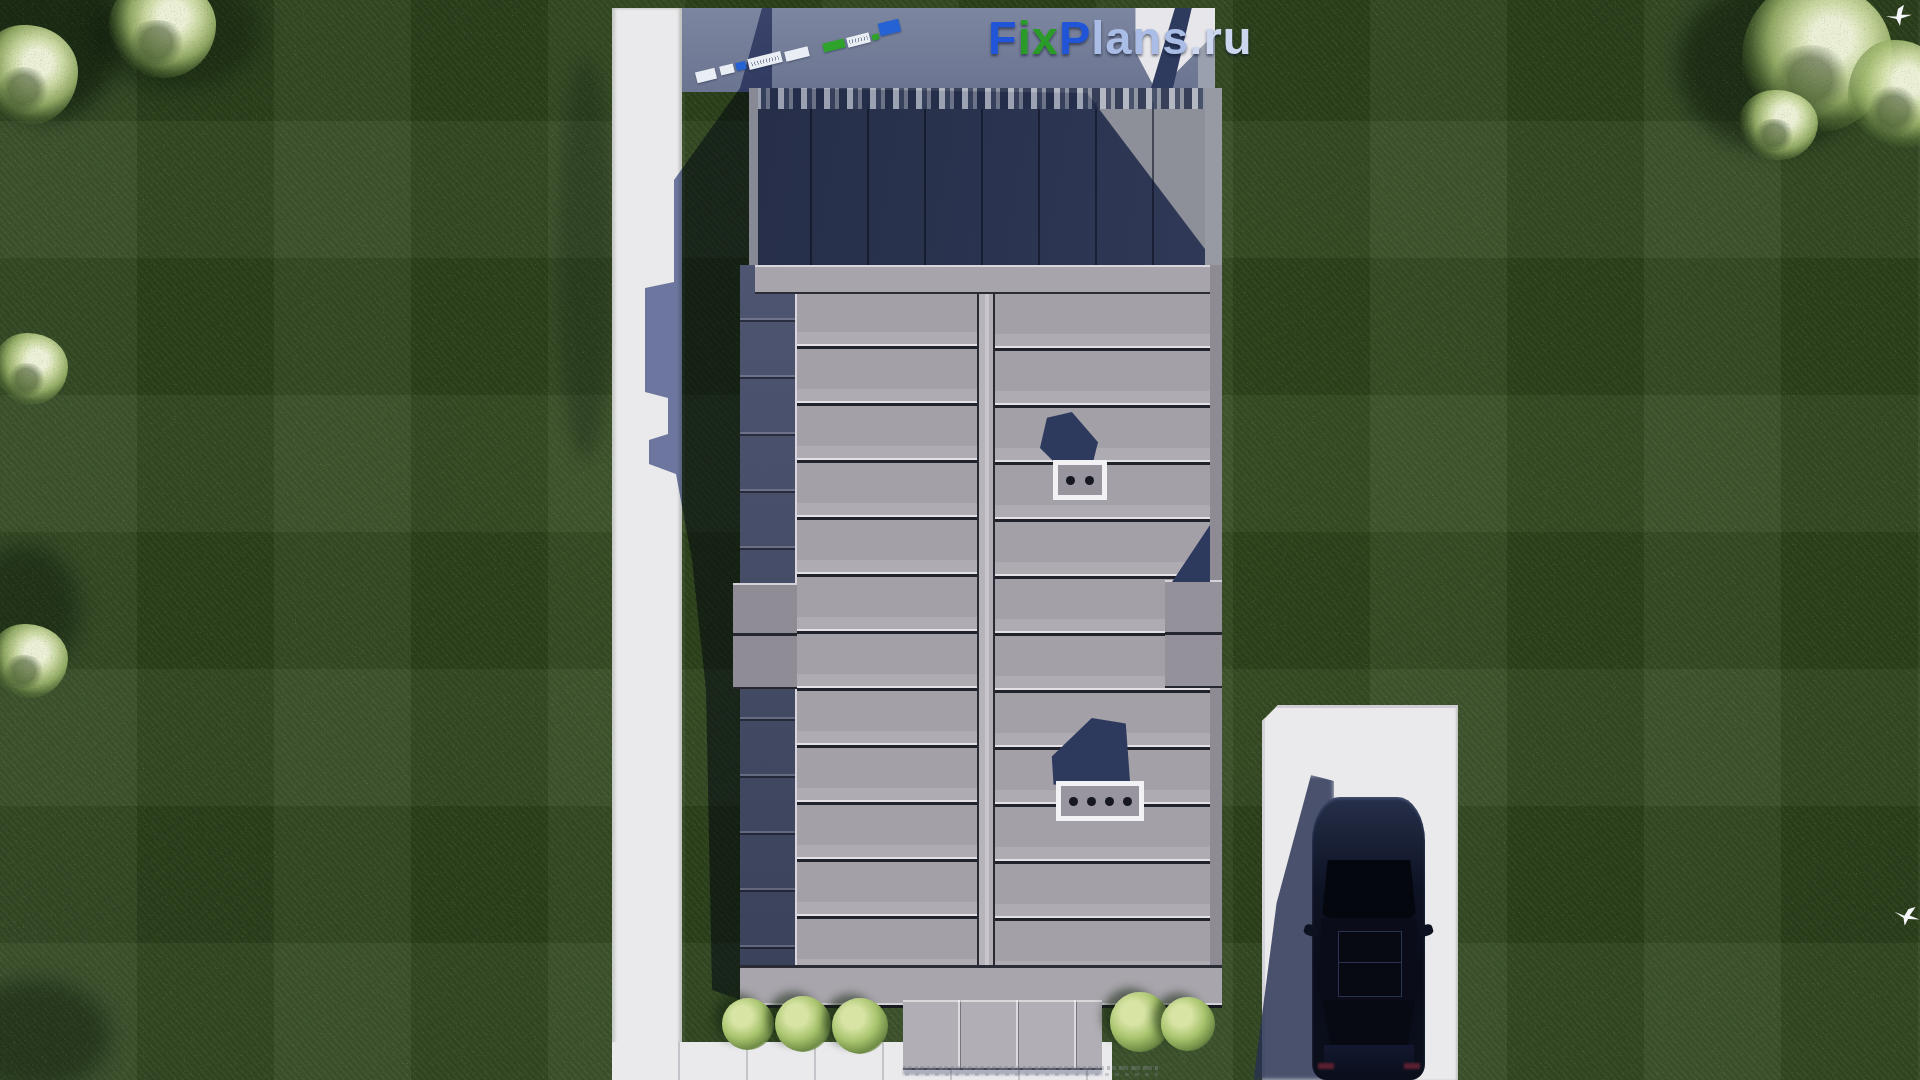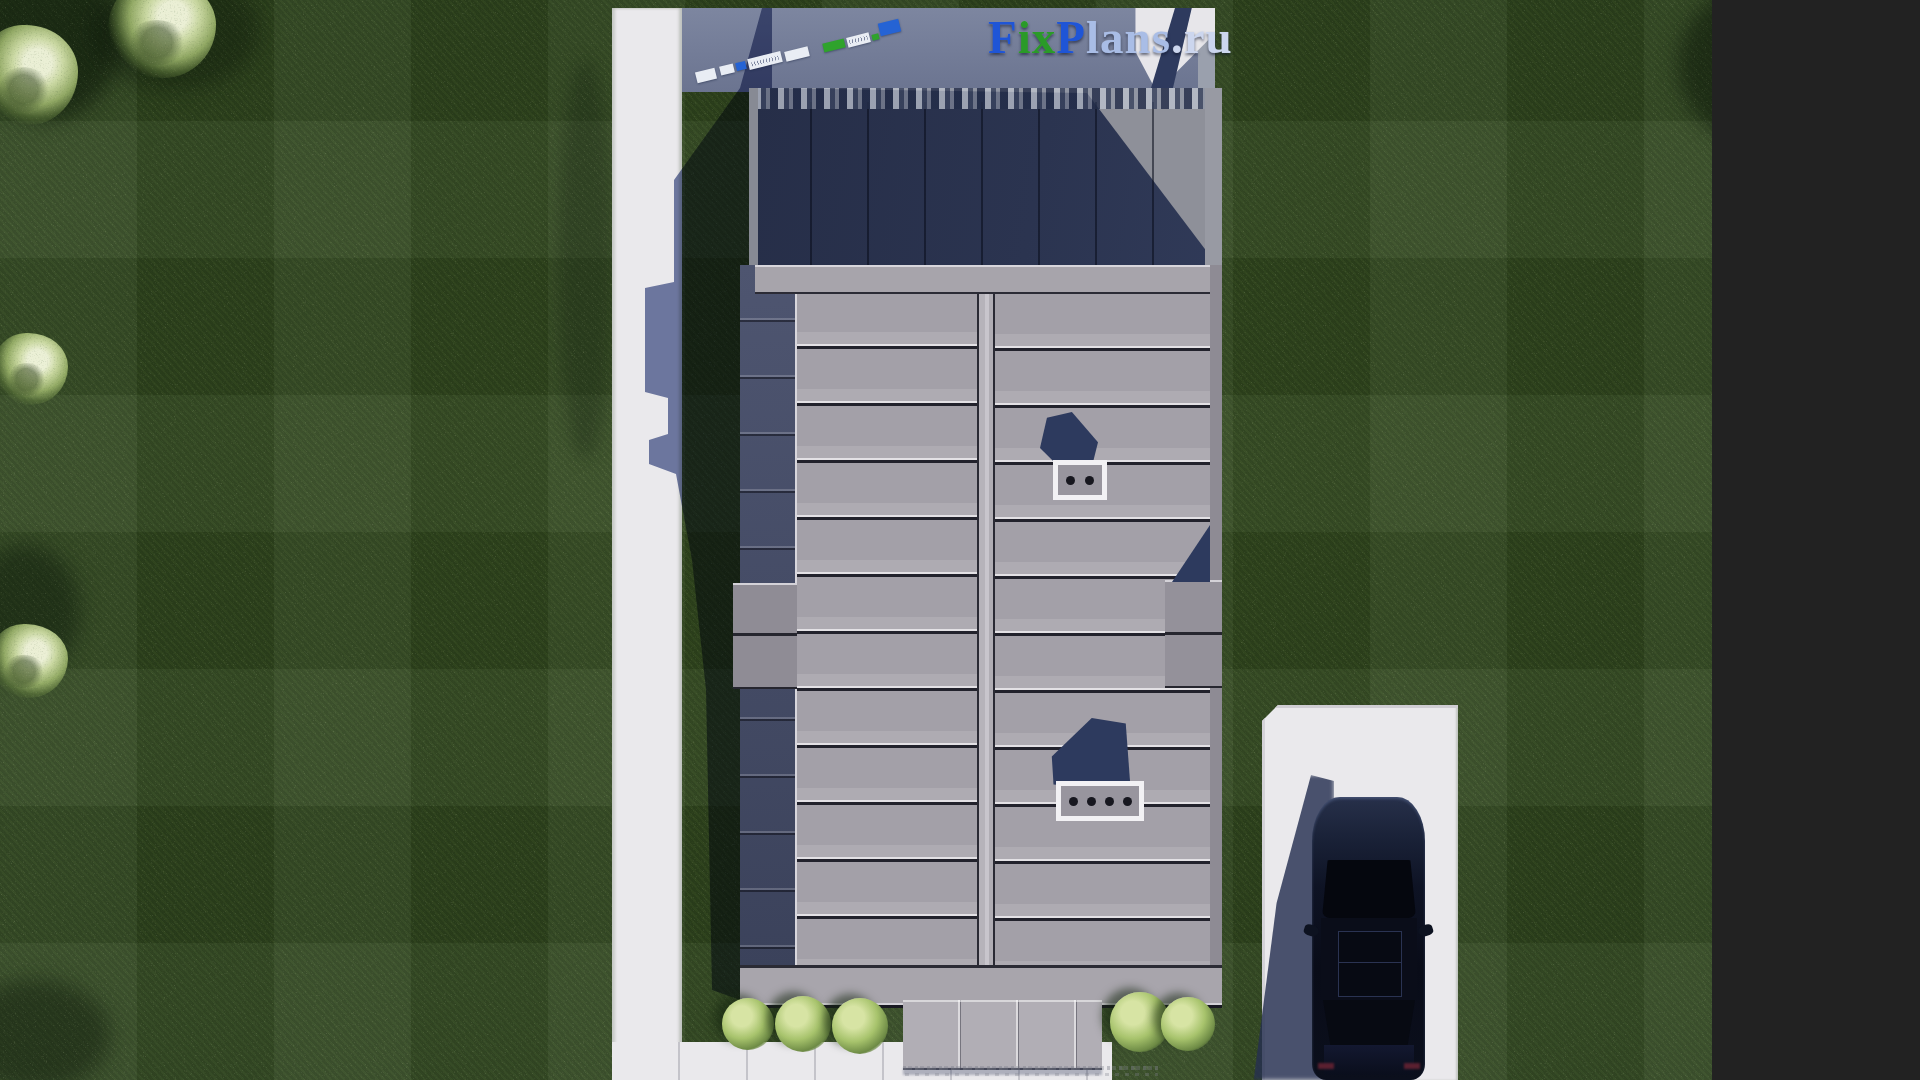"FixPlans.ru" #stage { font-family: Liberation Serif, serif -> Liberation Sans, sans-serif; width: 1712px -> 1920px }
